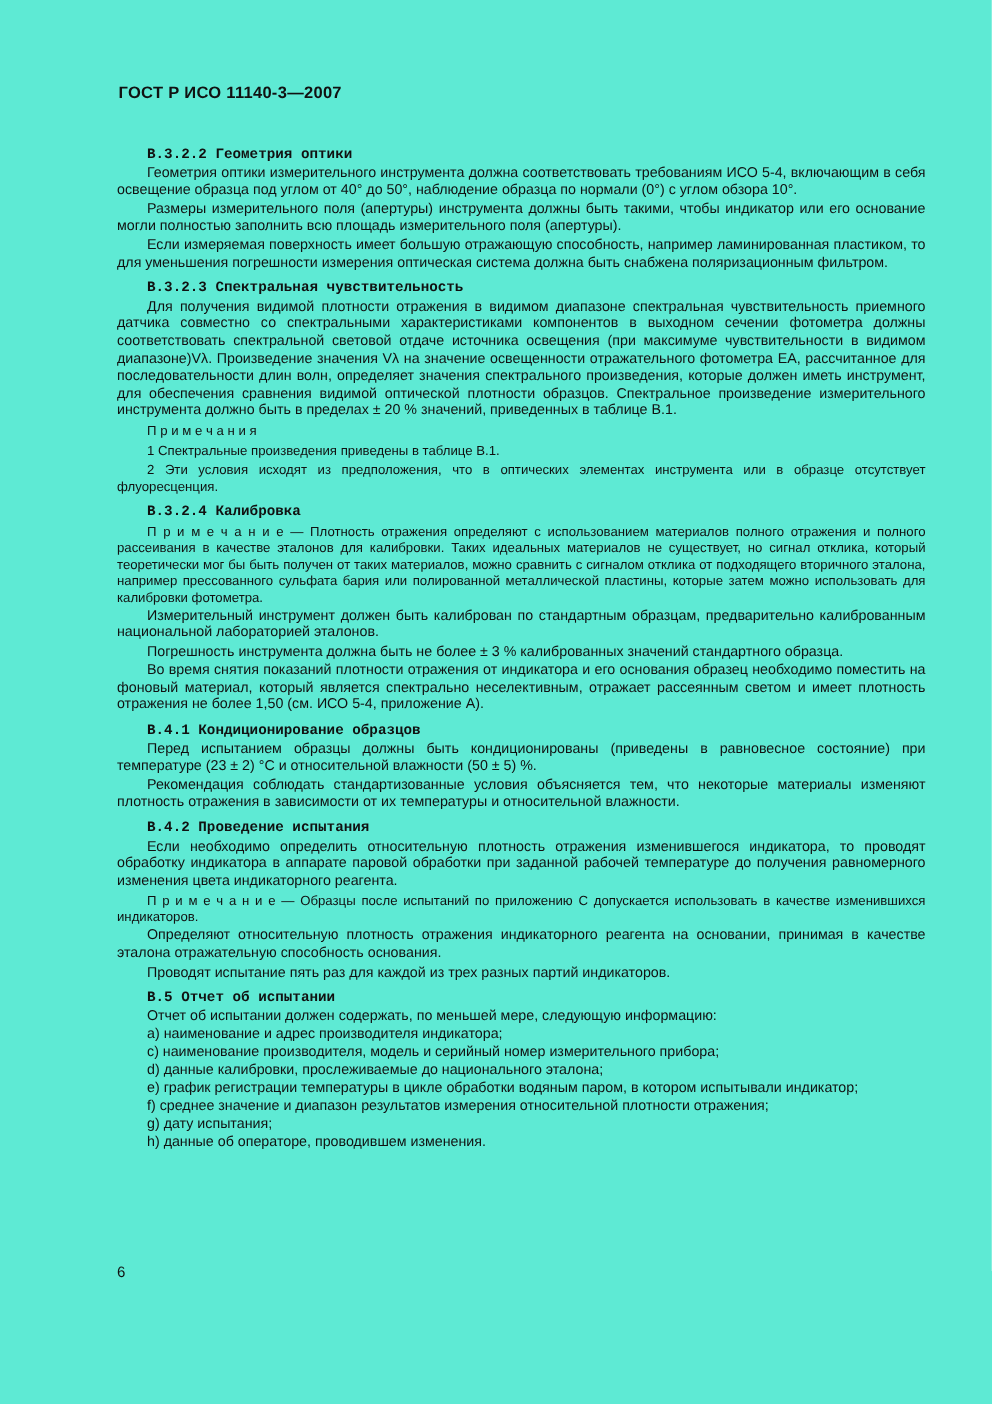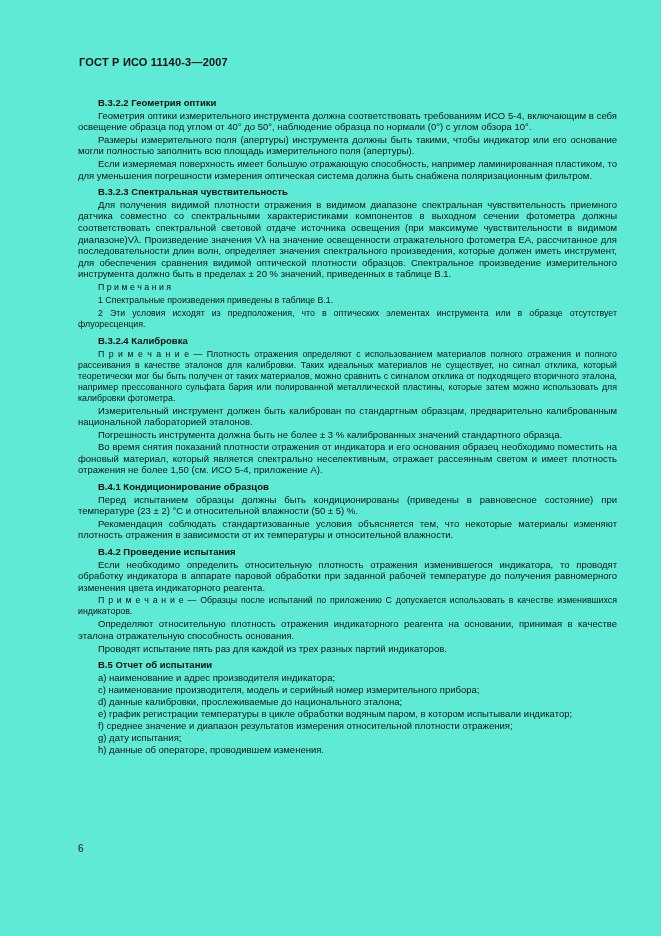"В.3.2.2 Геометрия оптики" .block.heading { font-family: none -> Liberation Mono, monospace }
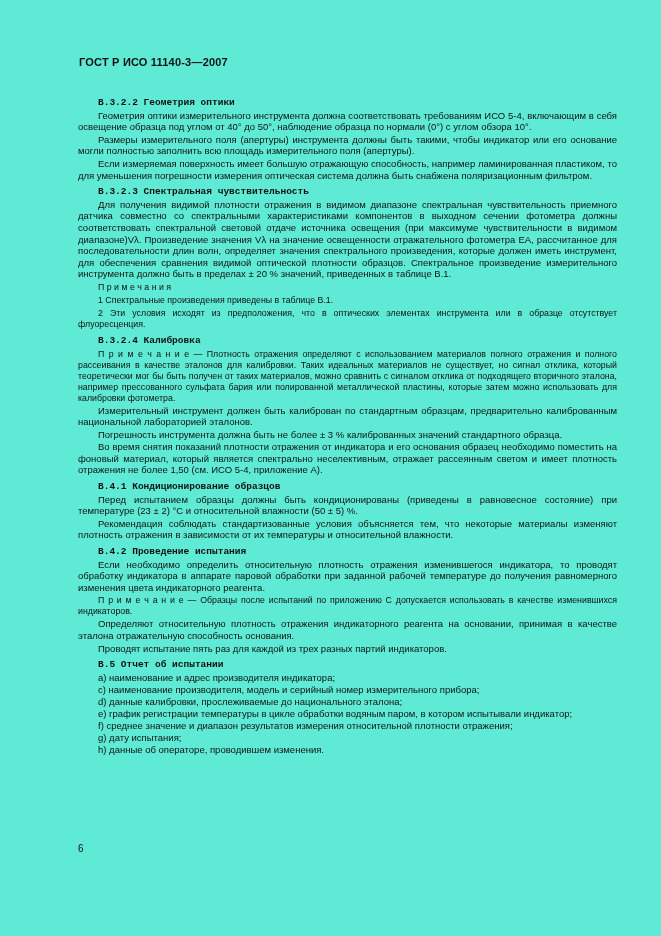"Отчет об испытании должен содержать," p.block { html: none -> <p>Отчет об испытании должен содержать, по меньшей мере, следующую информацию:</p> }
